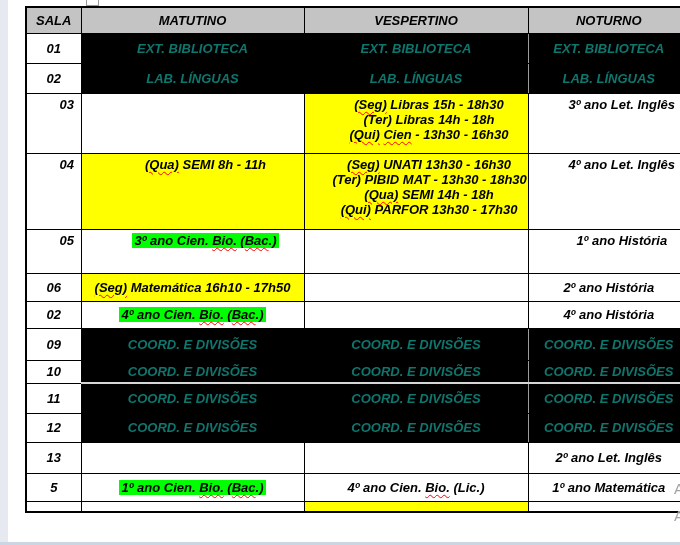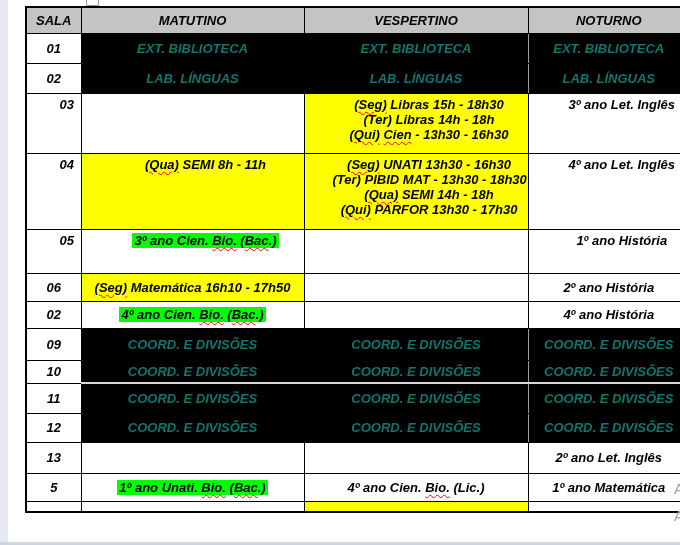"1º ano Unati." span { text: Unati -> Cien }
